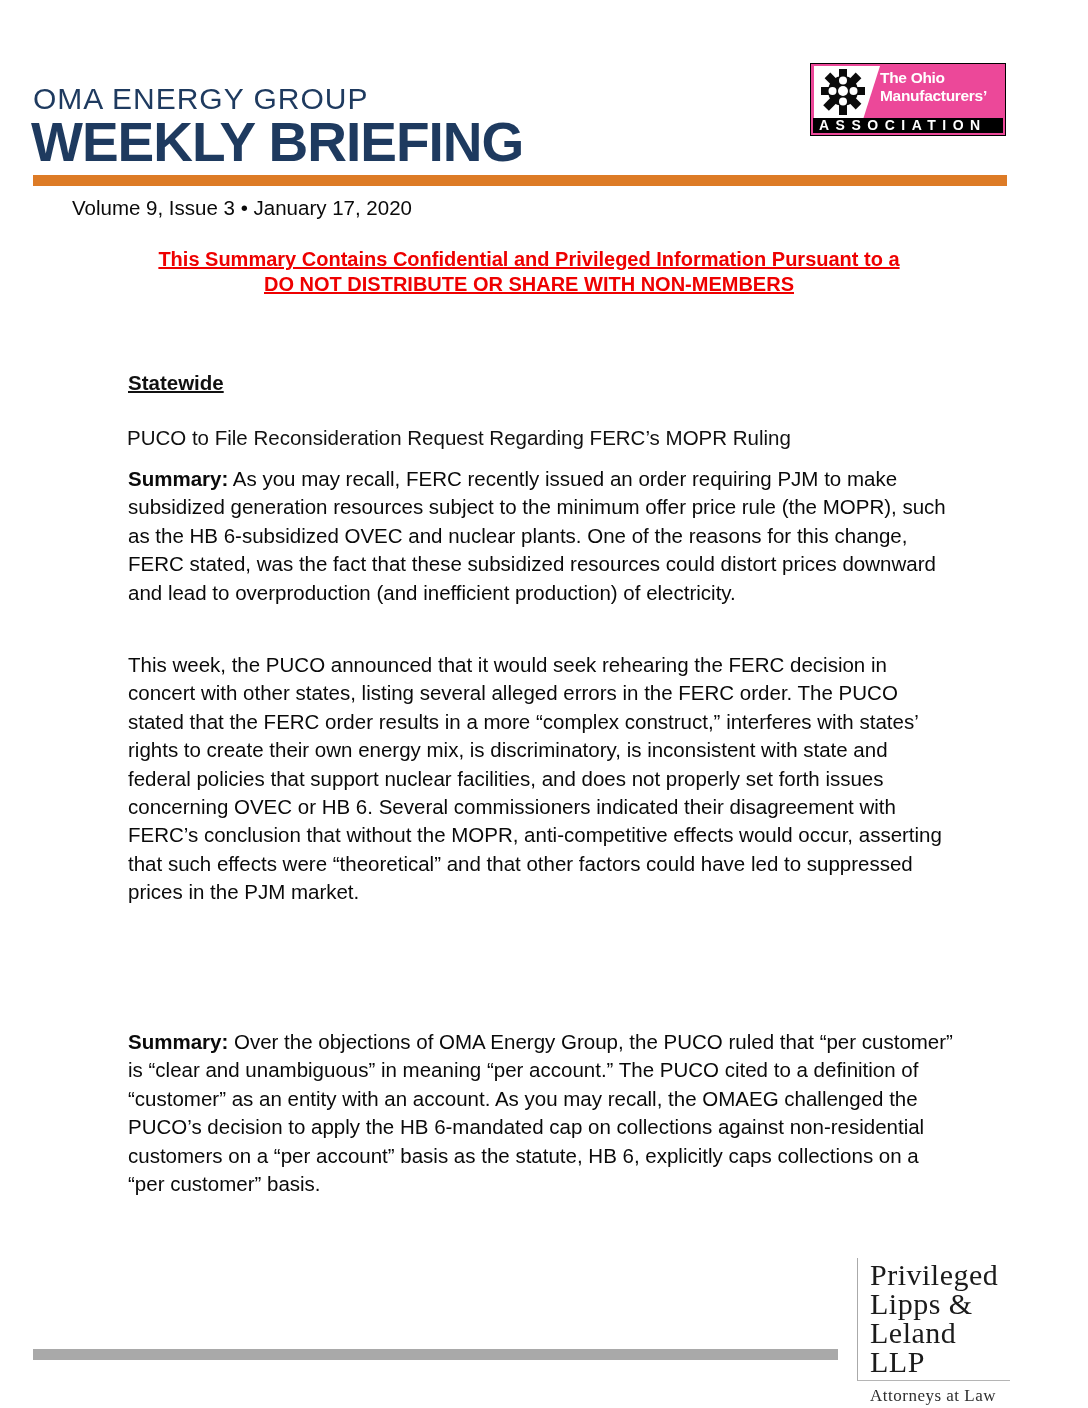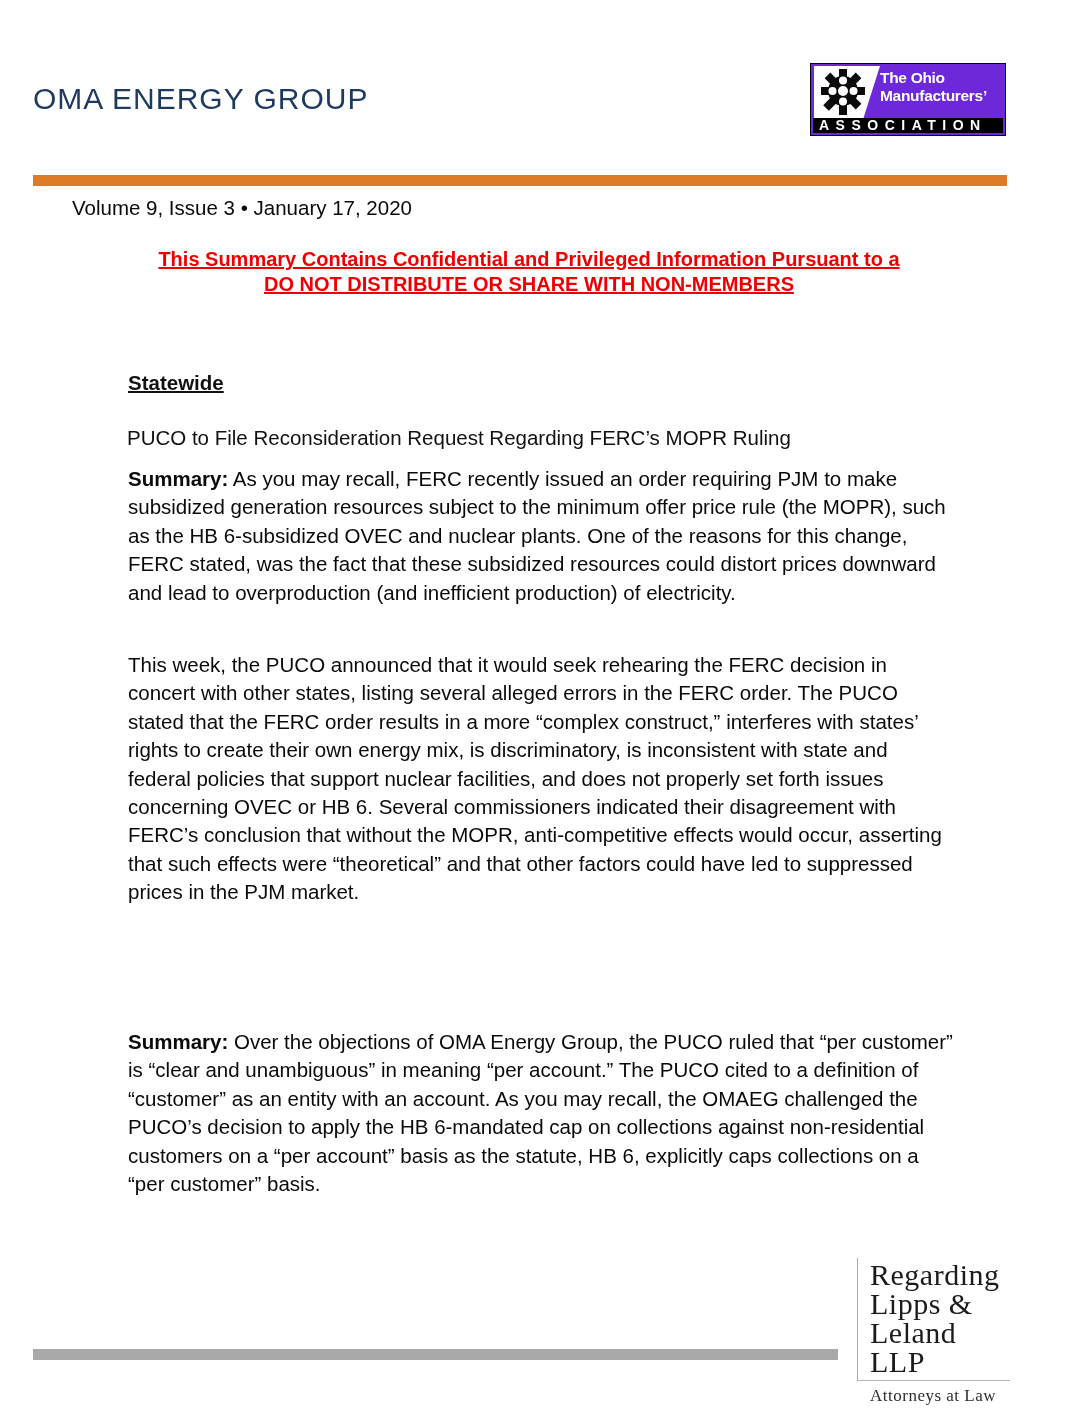"The Ohio" .oma-logo { background: #6d28d9 -> #ec4899 }
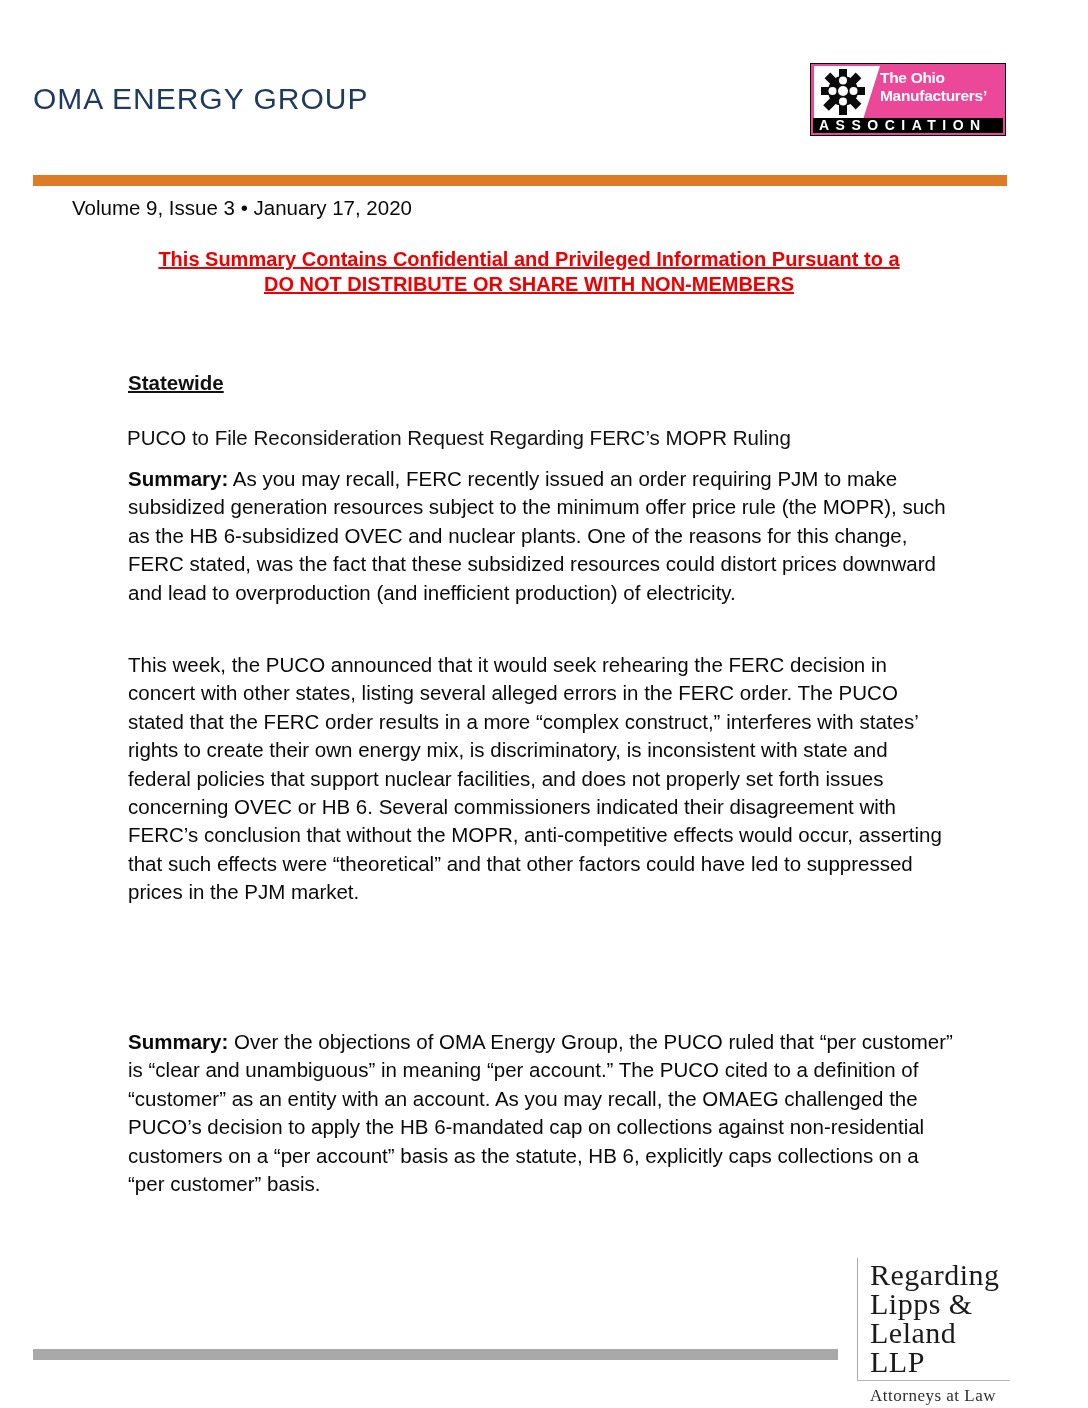"WEEKLY BRIEFING" div.brand-title { html: none -> <div>WEEKLY BRIEFING</div> }
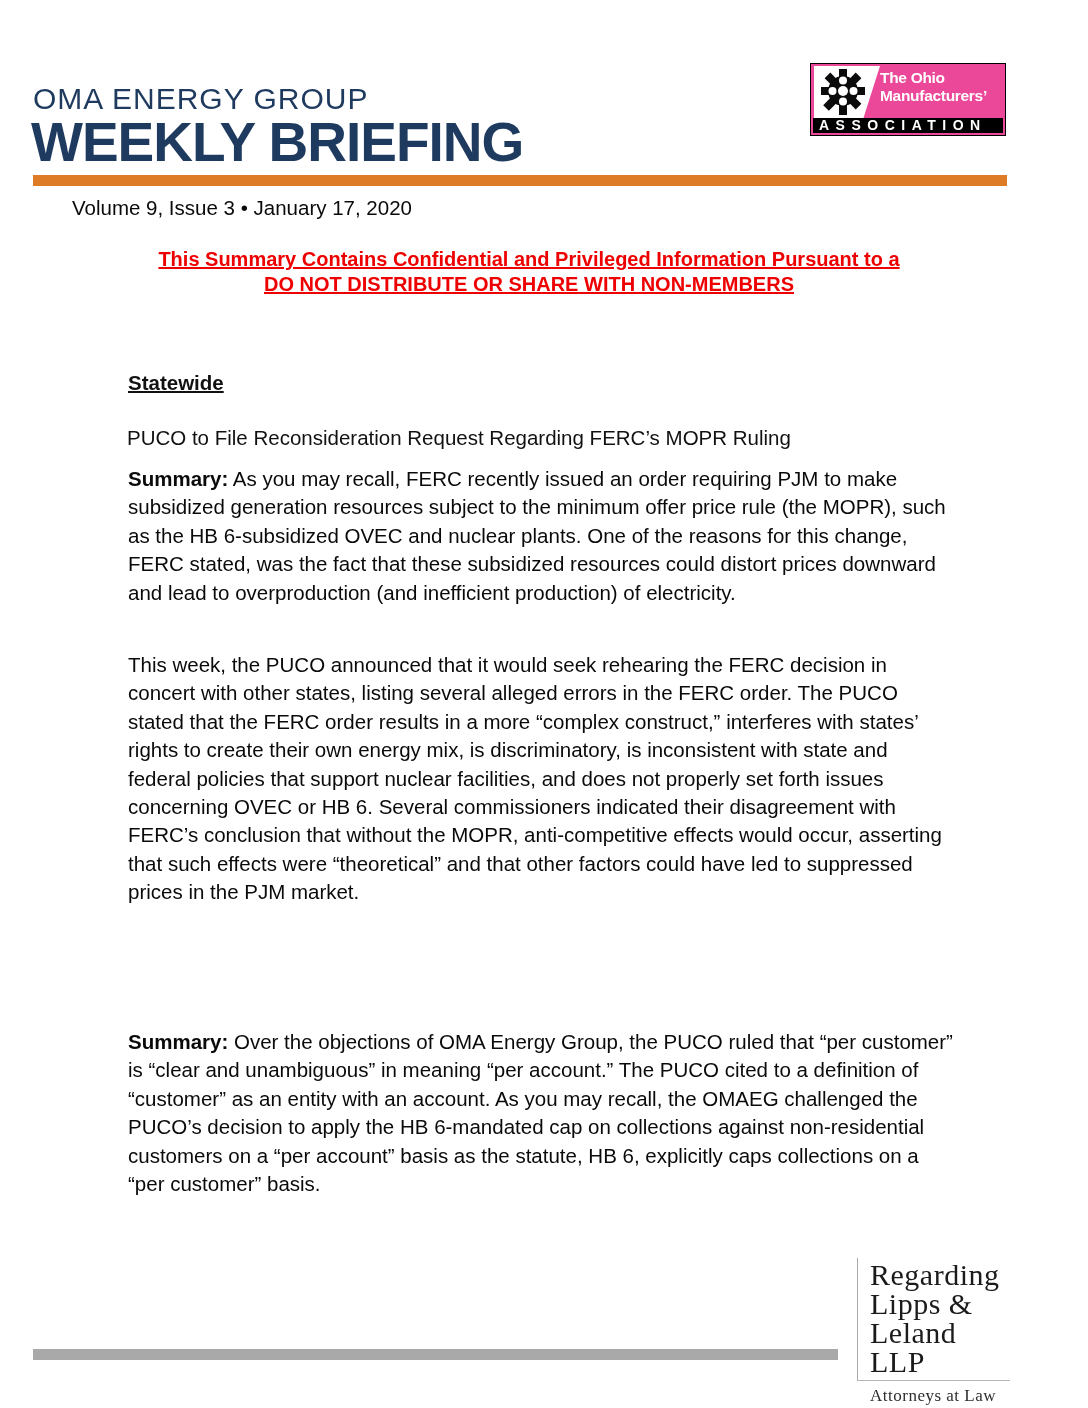"Regarding" div { text: Regarding -> Privileged }
